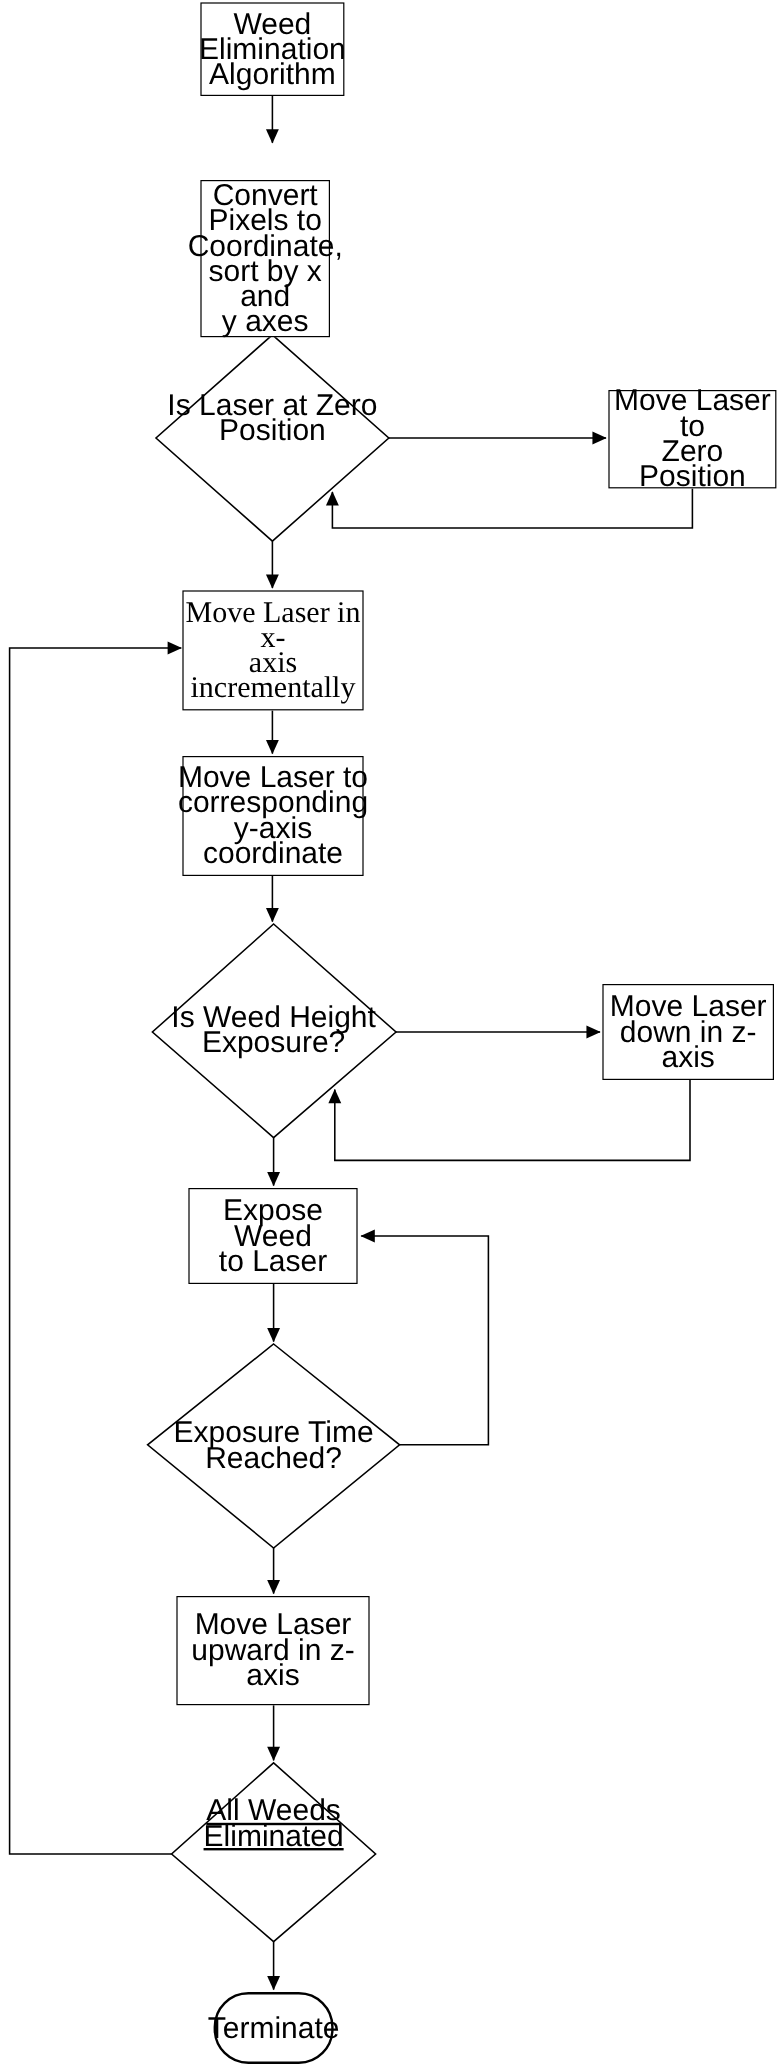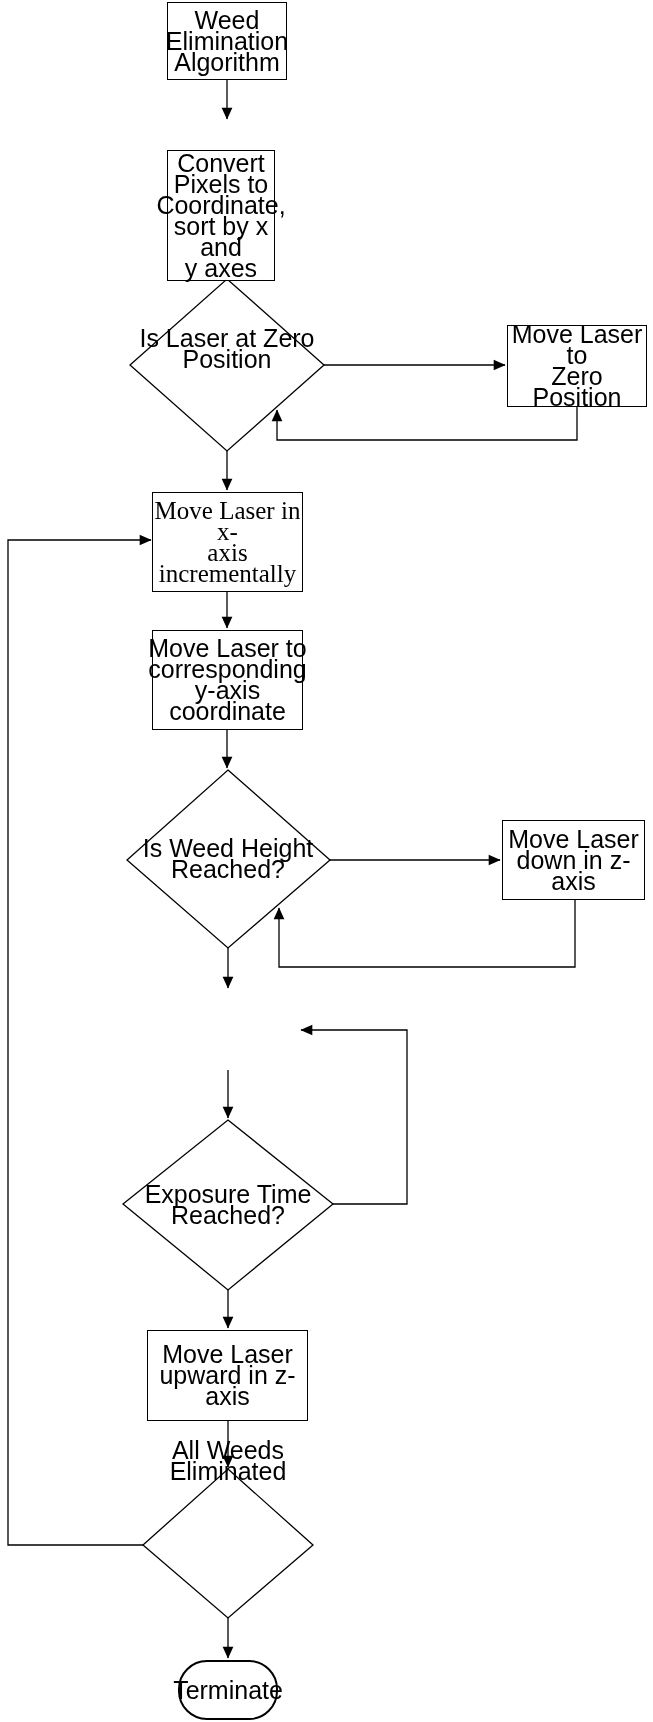"Is Weed Height" div.node { text: Reached -> Exposure }
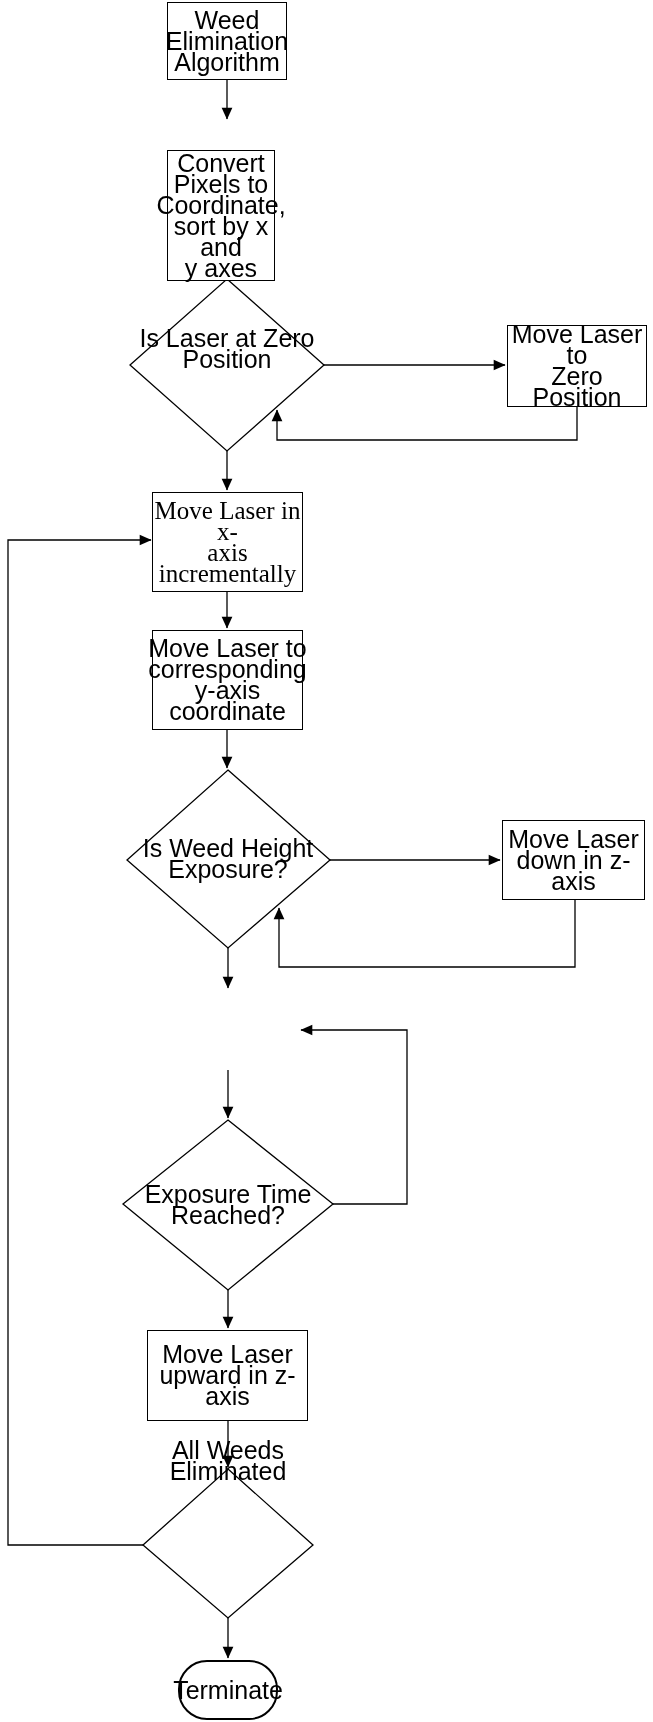"Expose Weed" div.node { html: none -> <div>Expose Weed to Laser</div> }
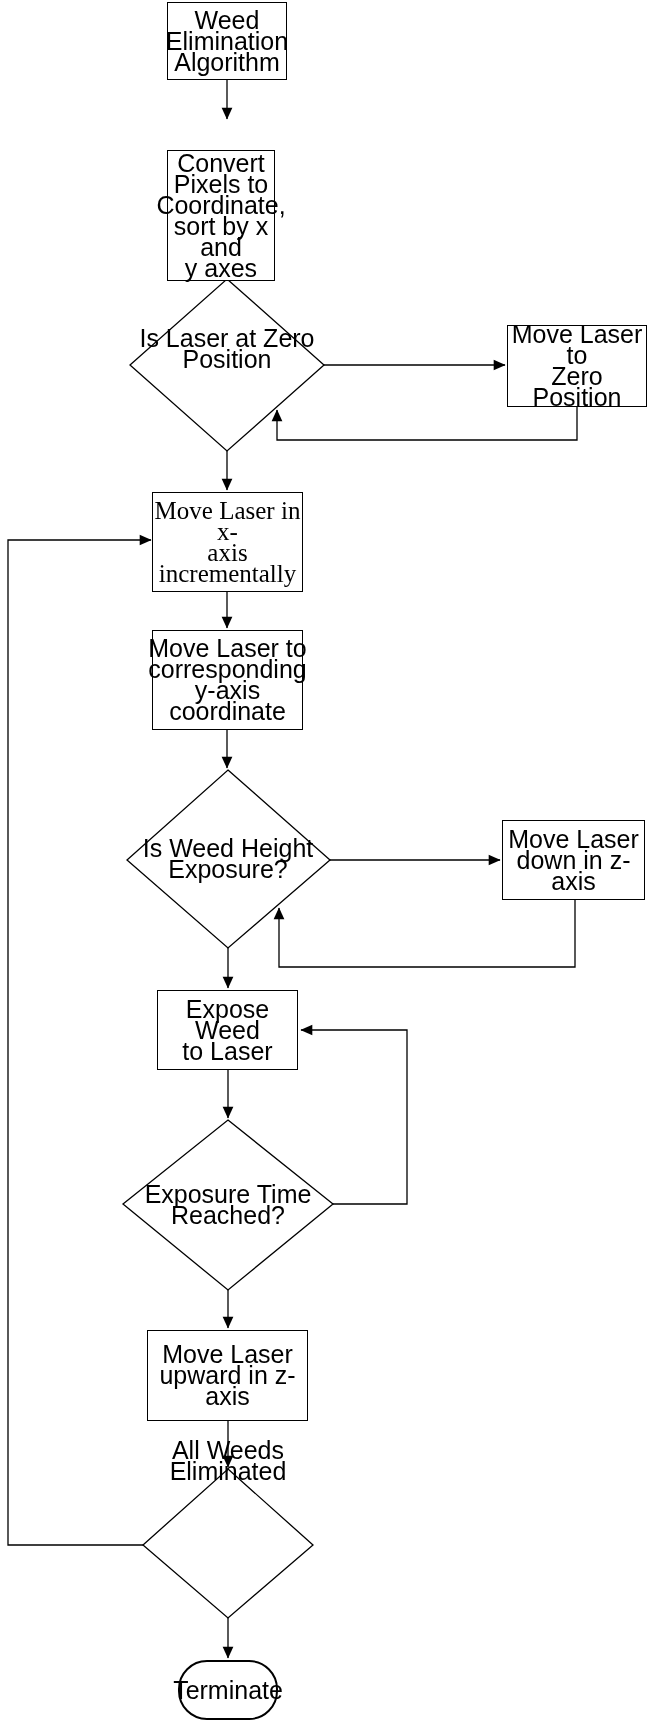"All Weeds" div.node { text-decoration: none -> underline; top: 1436px -> 1495px }
